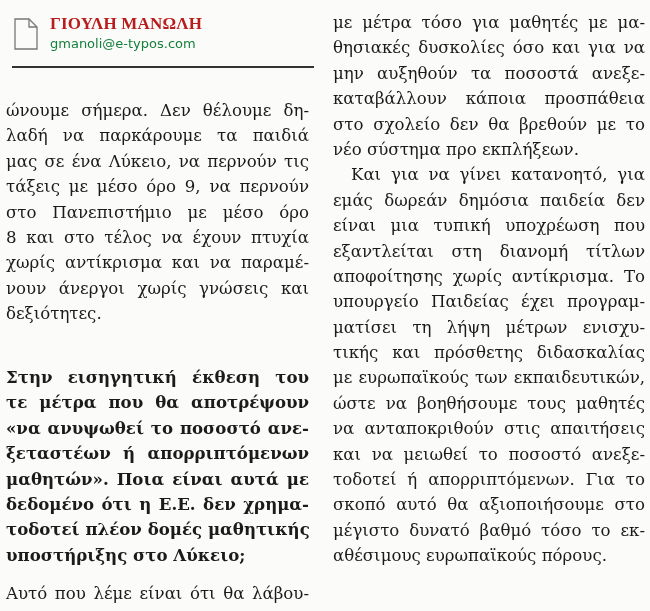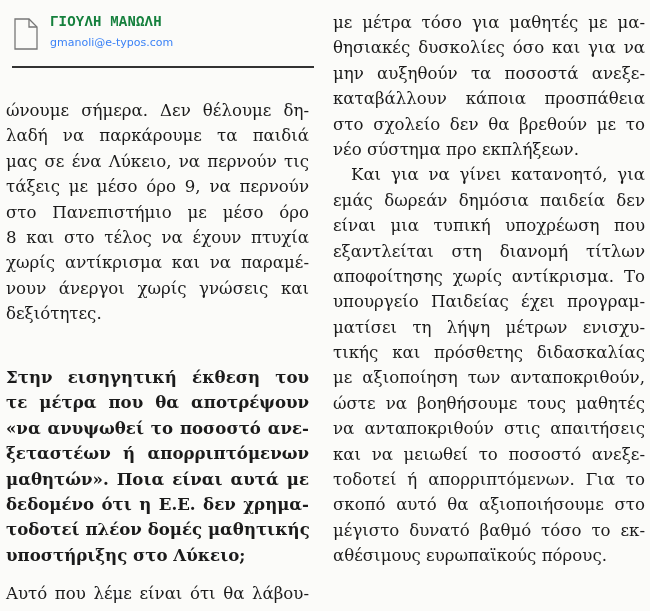"ΓΙΟΥΛΗ ΜΑΝΩΛΗ" .author { color: #15803d -> #b91c1c; font-family: Liberation Mono, monospace -> Liberation Serif, serif; font-size: 14px -> 17px }
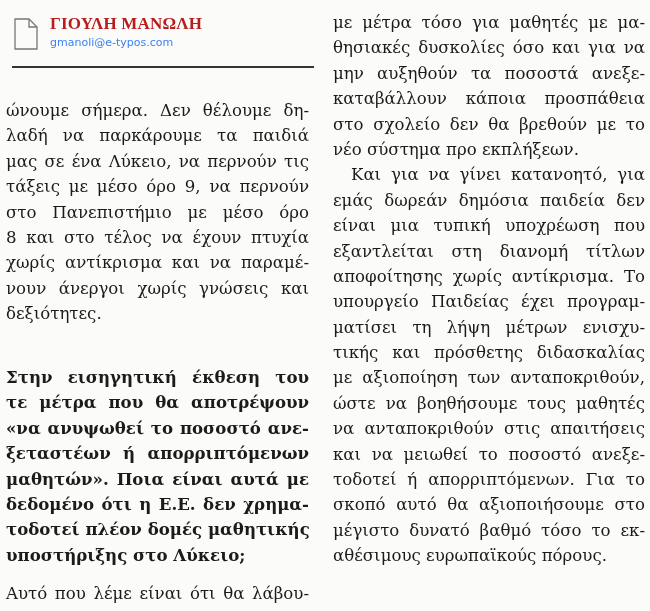"gmanoli@e-typos.com" .email { color: #3b82f6 -> #15803d; font-size: 11px -> 13px }
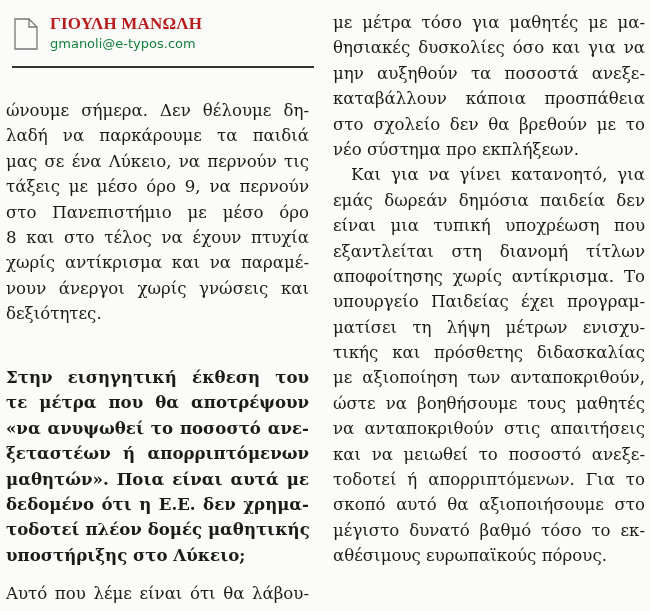"με αξιοποίηση των ανταποκριθούν," span.ln { text: αξιοποίηση των ανταποκριθούν -> ευρωπαϊκούς των εκπαιδευτικών }
